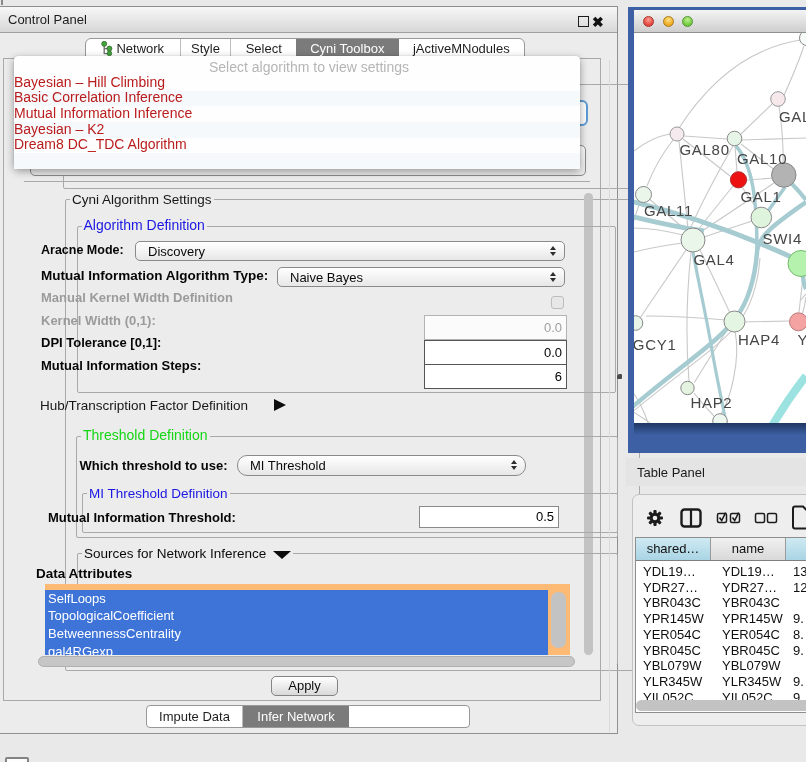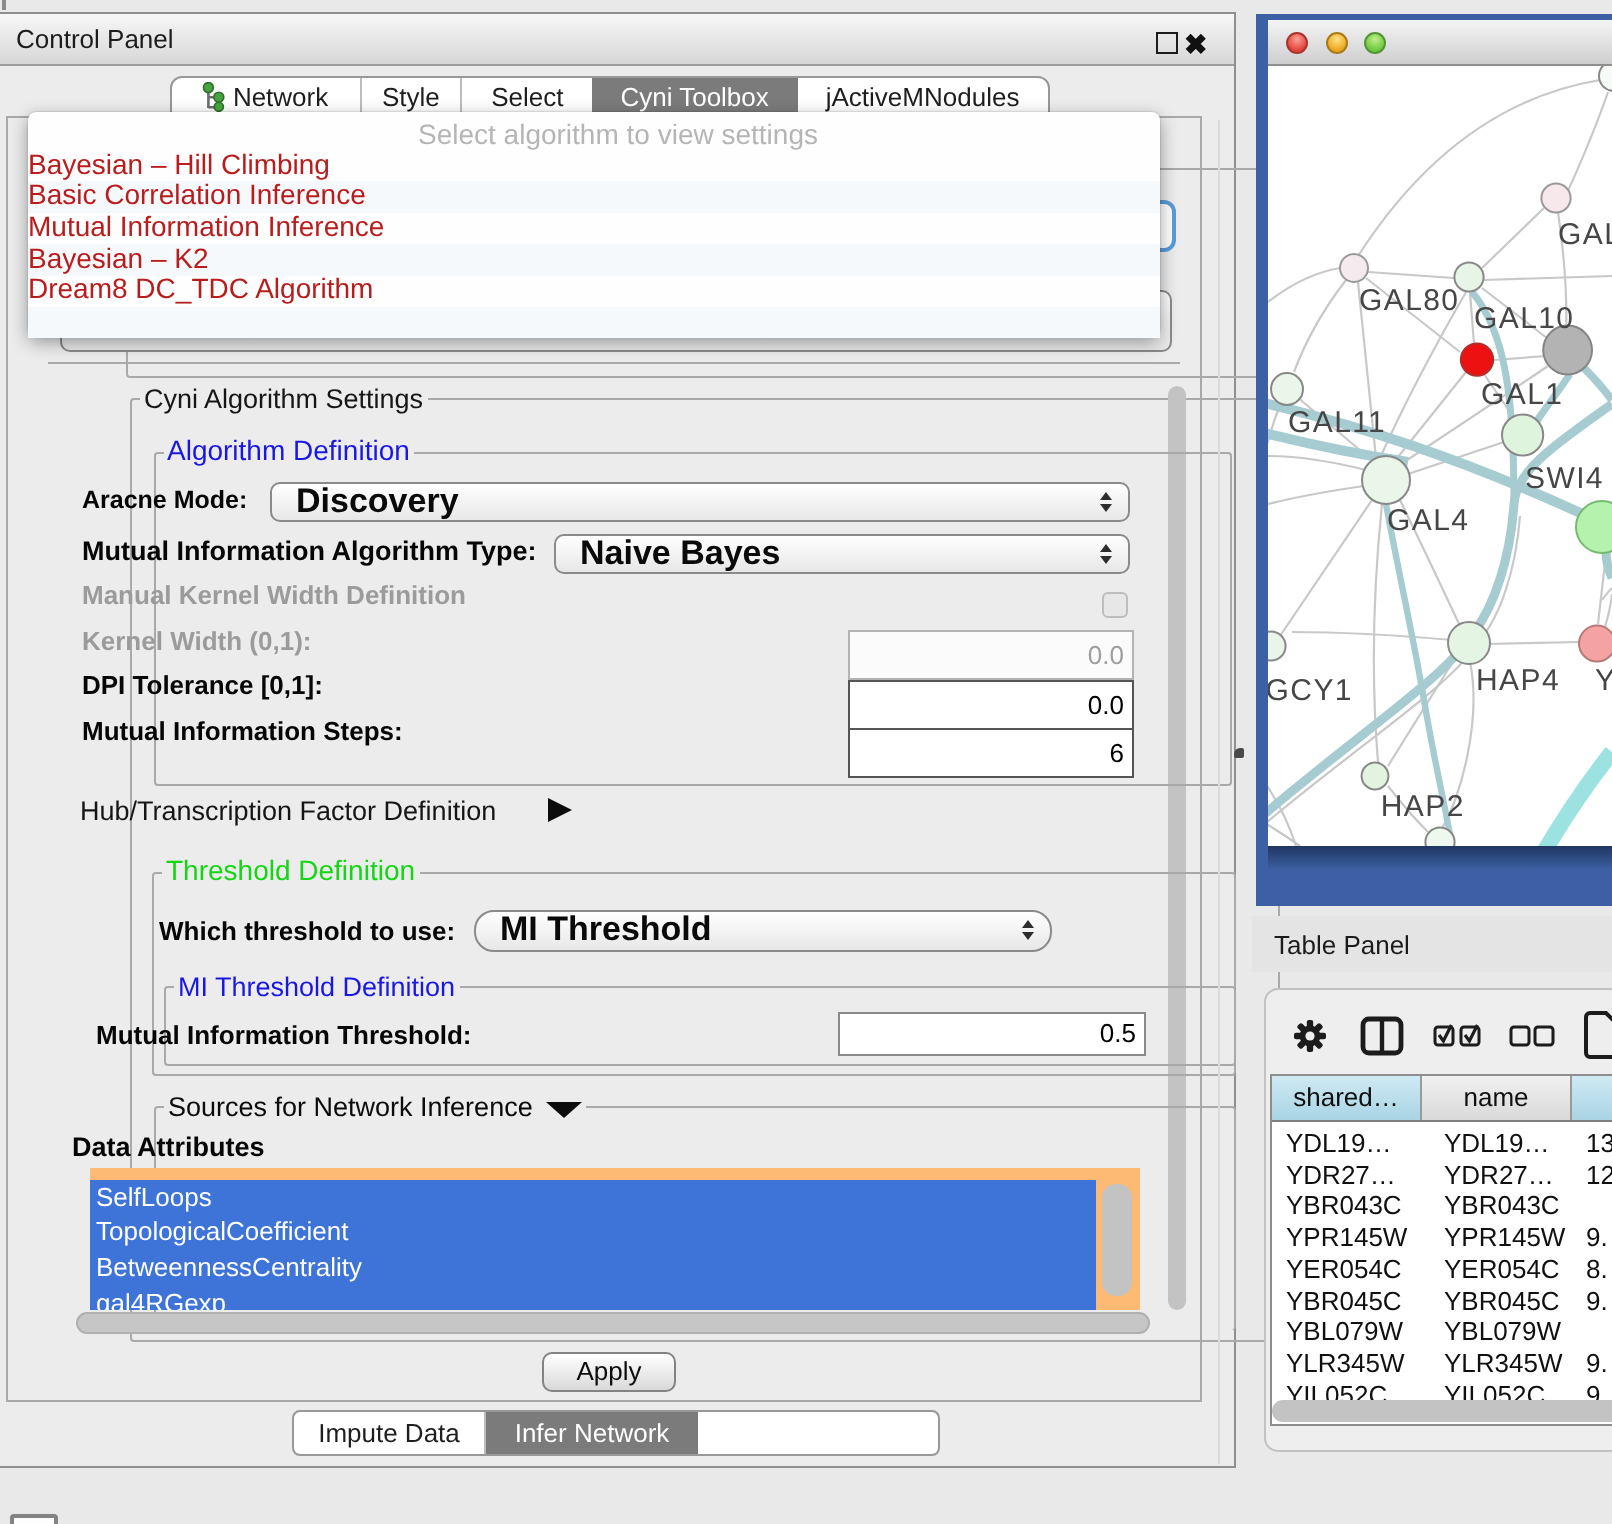"Discovery" .combo .ct { font-size: 17px -> 13px; font-weight: bold -> none }
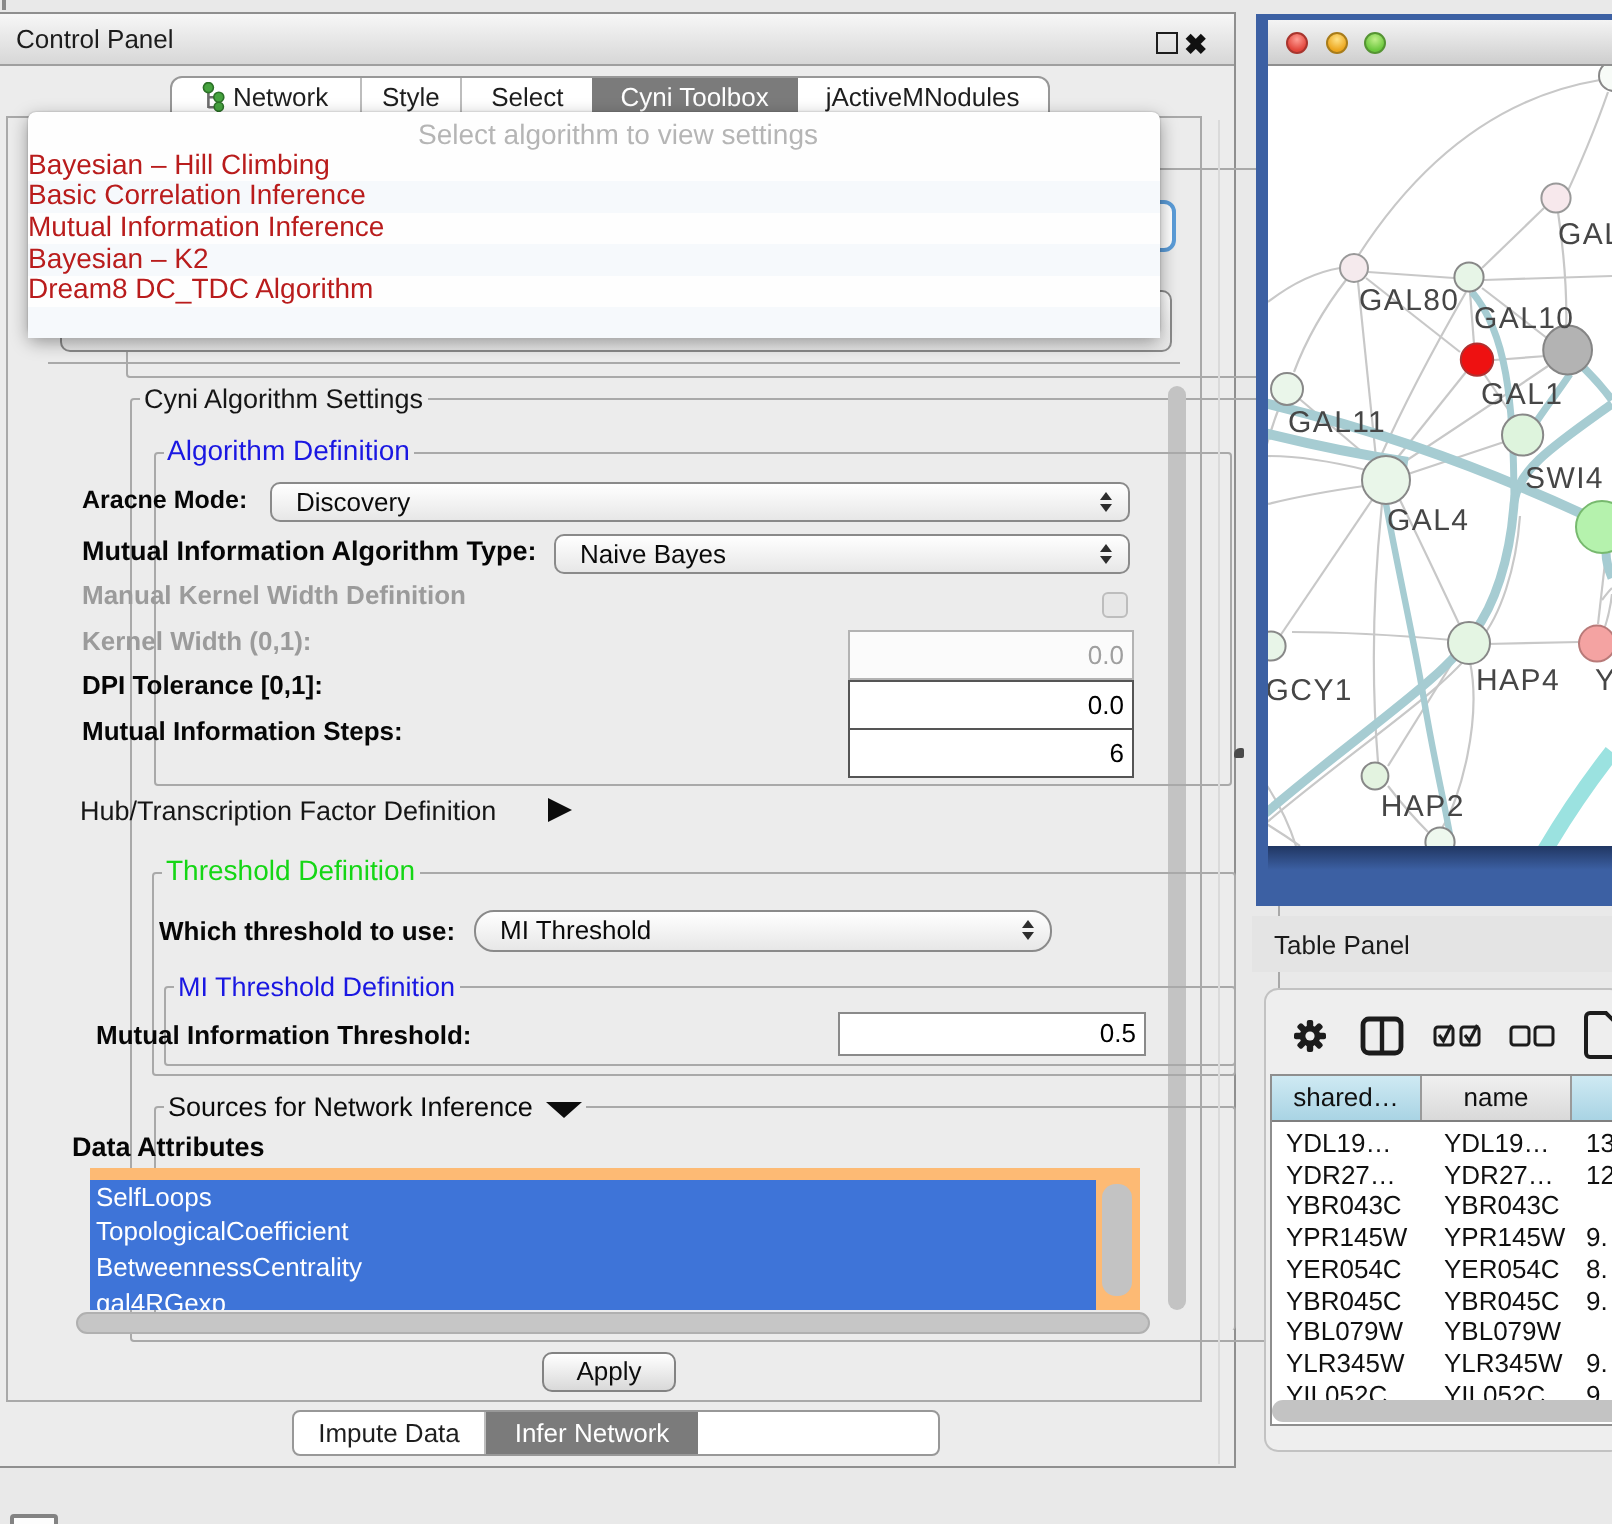"0.5" div.tf { width: 154px -> 140px }
